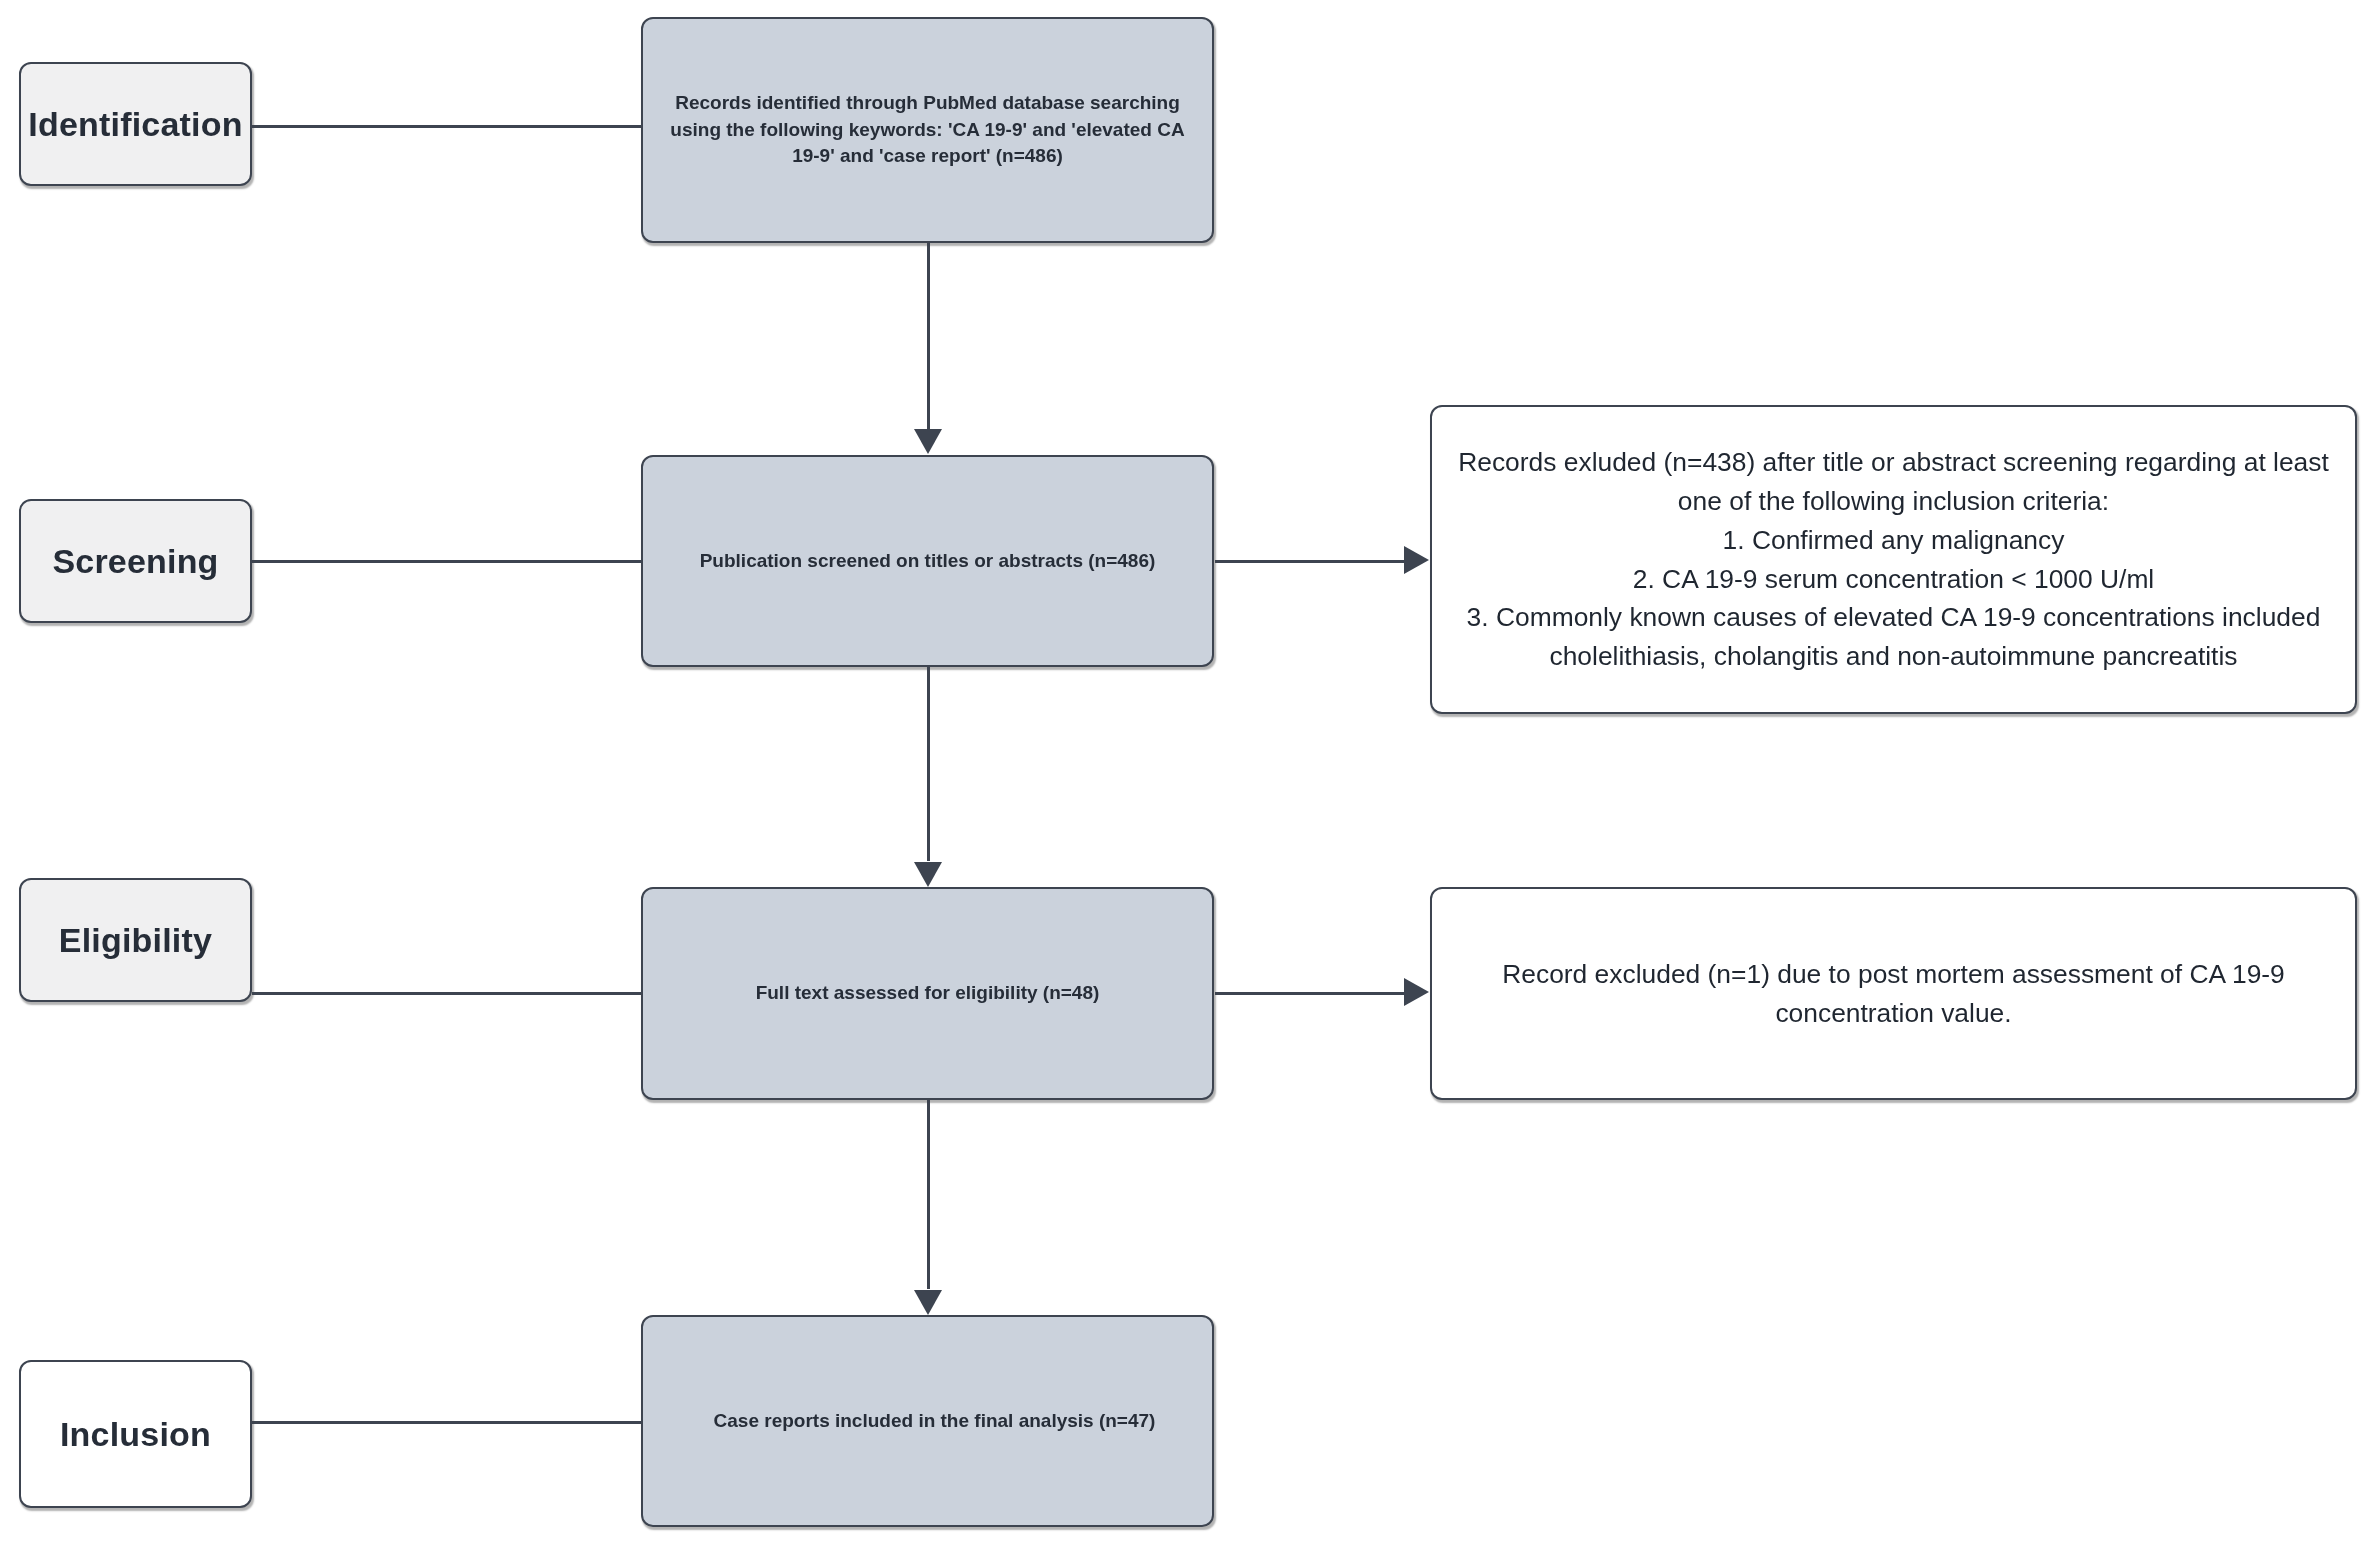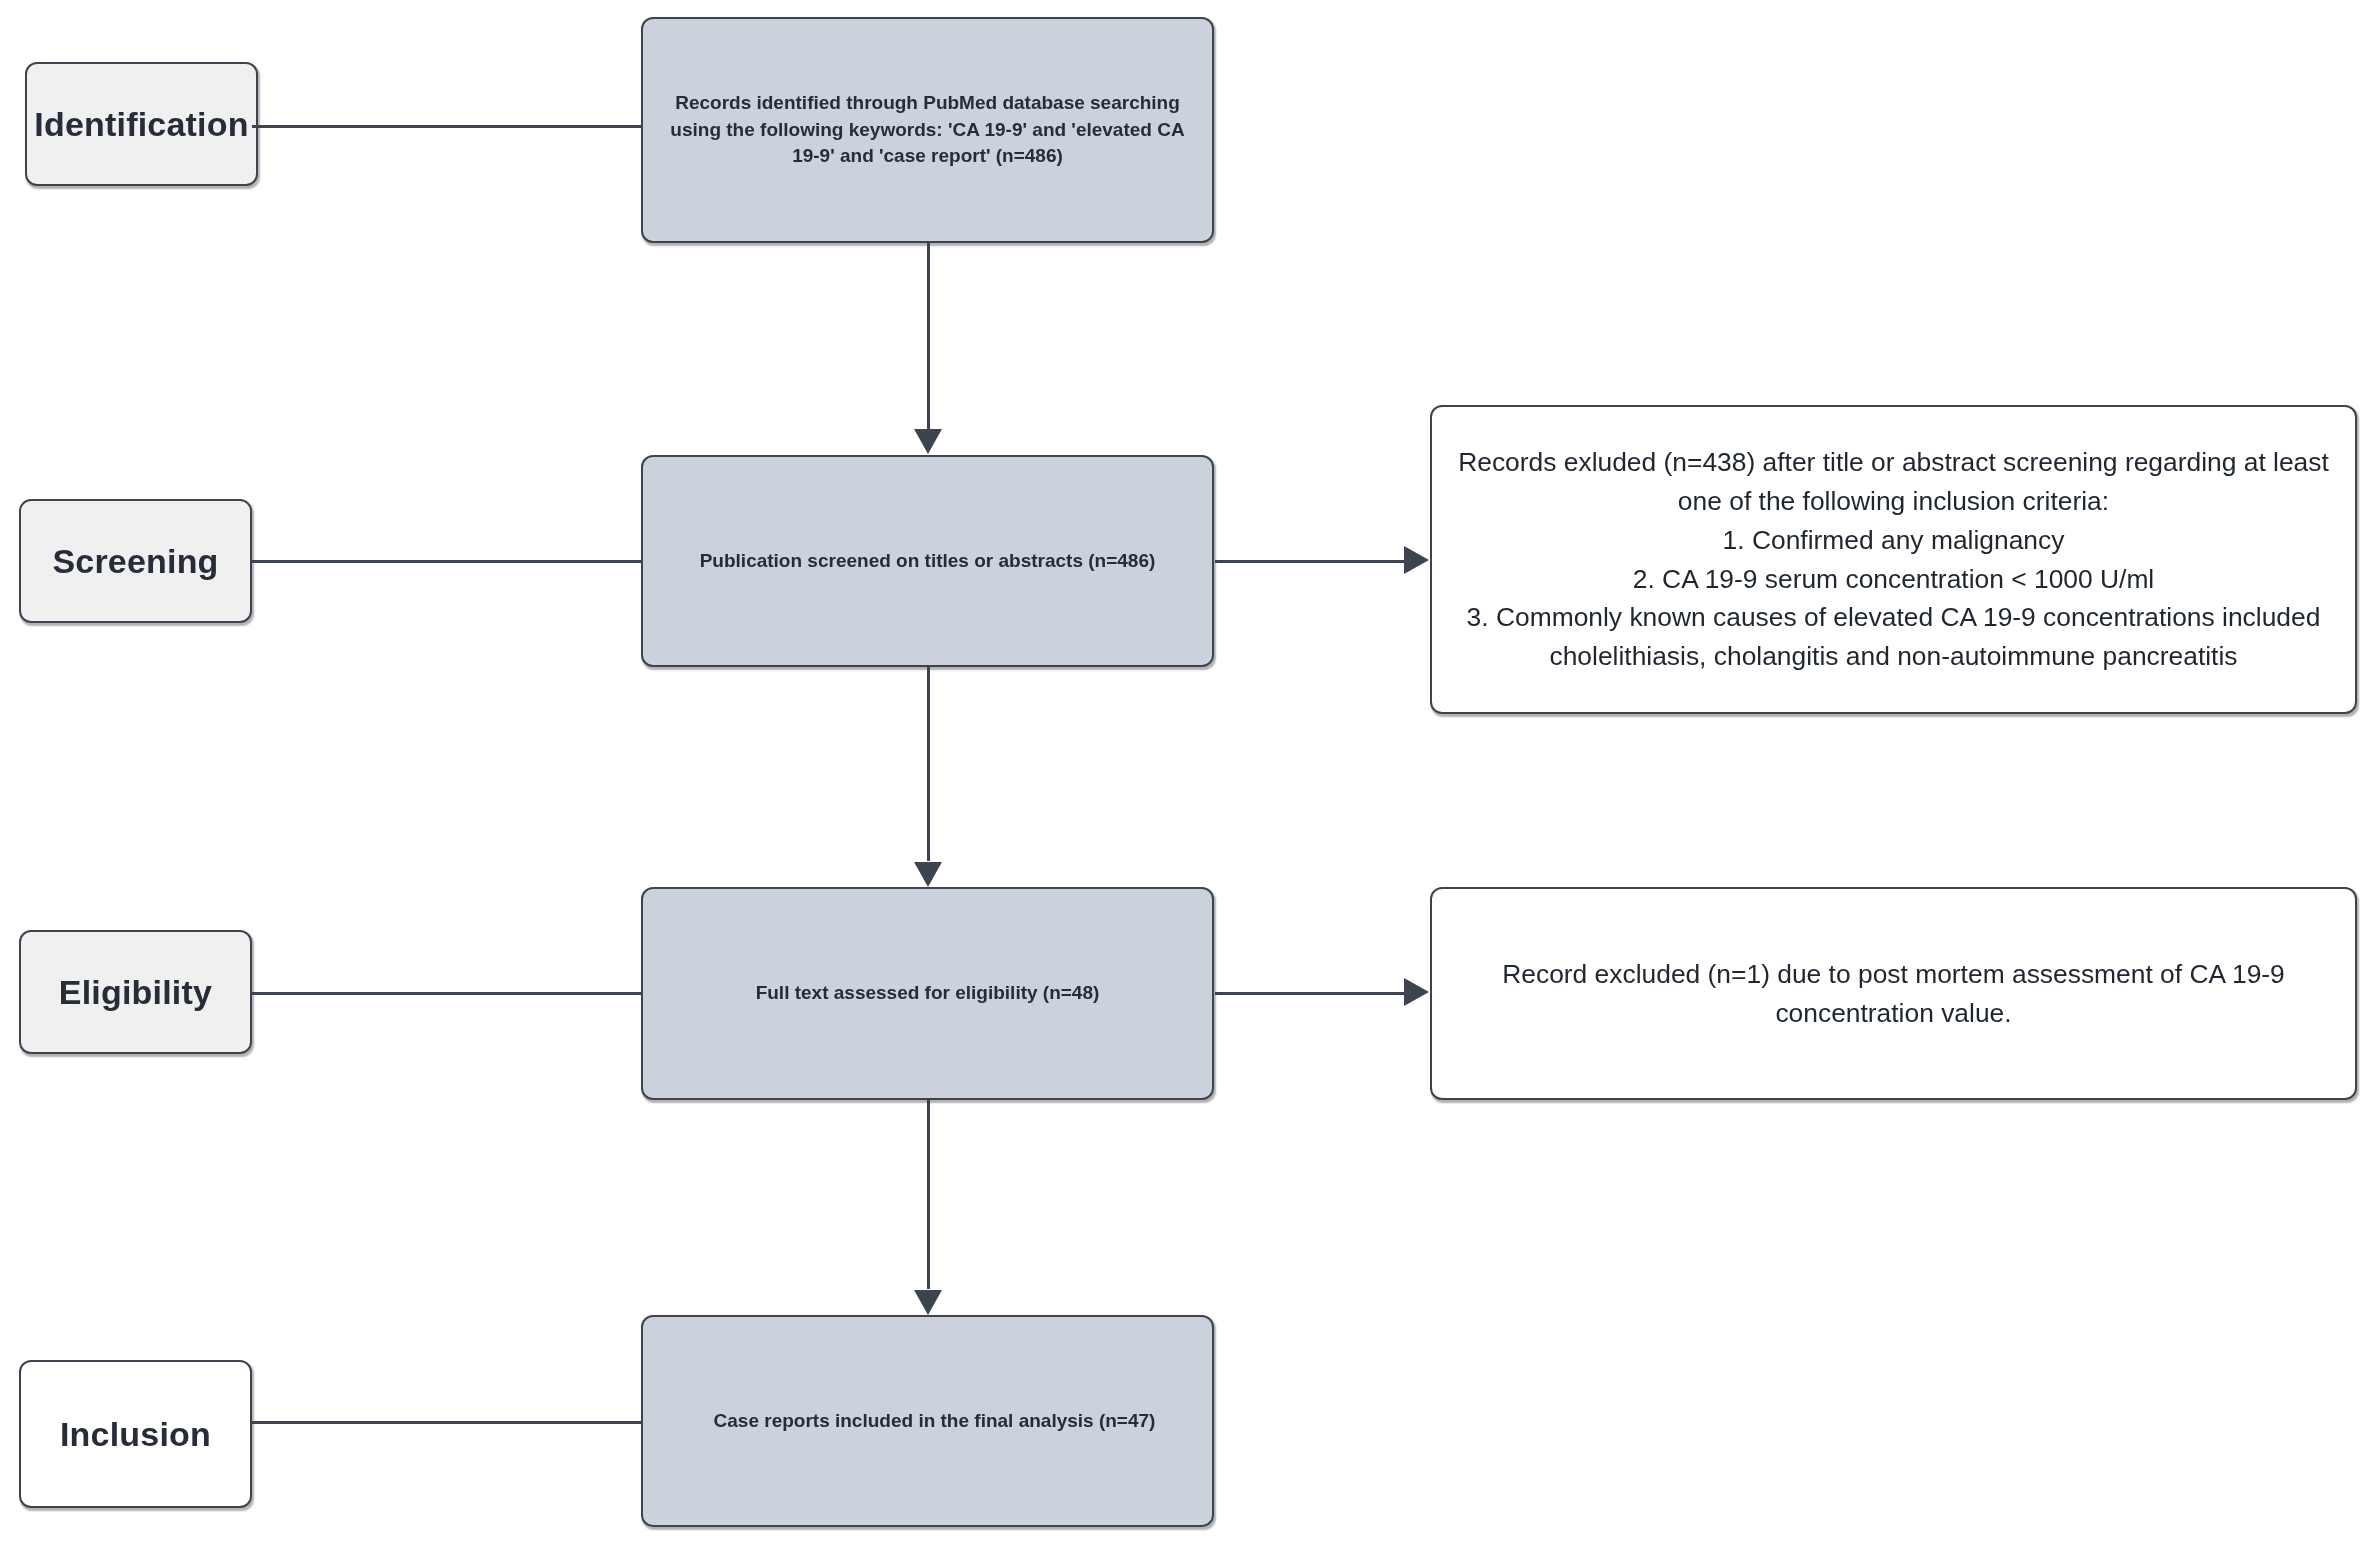"Identification" div.node { margin-left: 6px -> none }
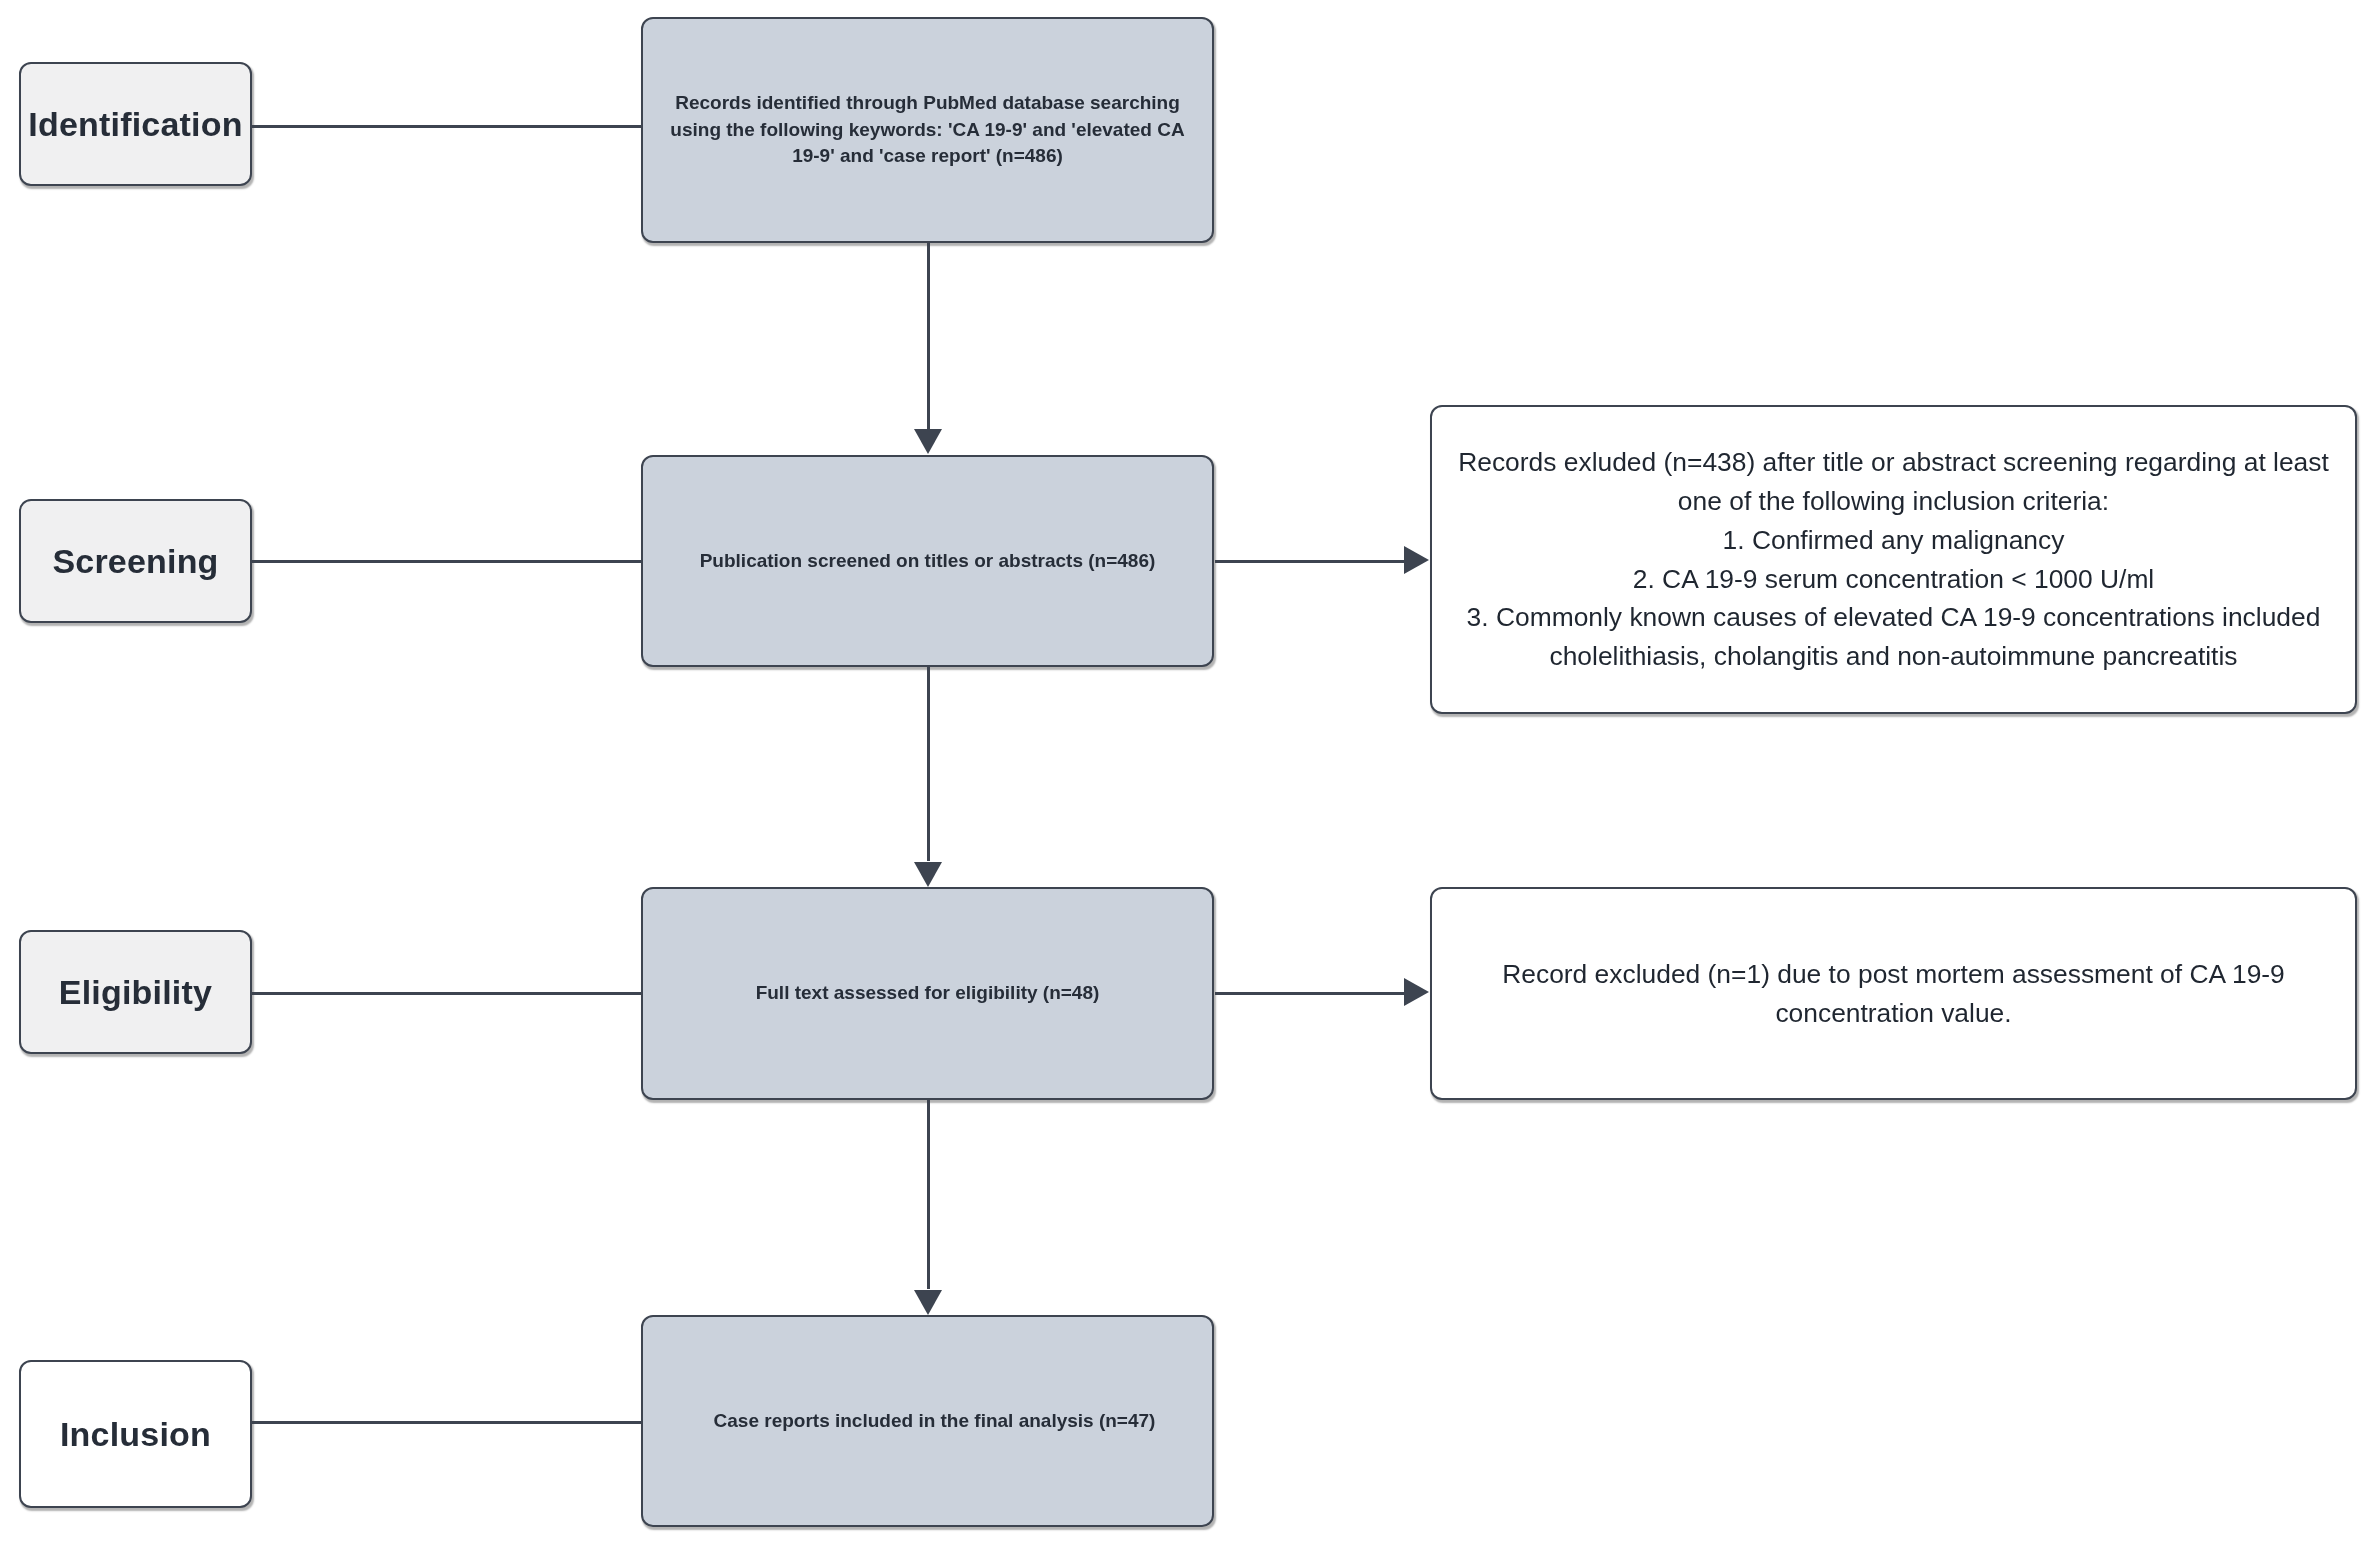"Eligibility" div.node { top: 930px -> 878px }
